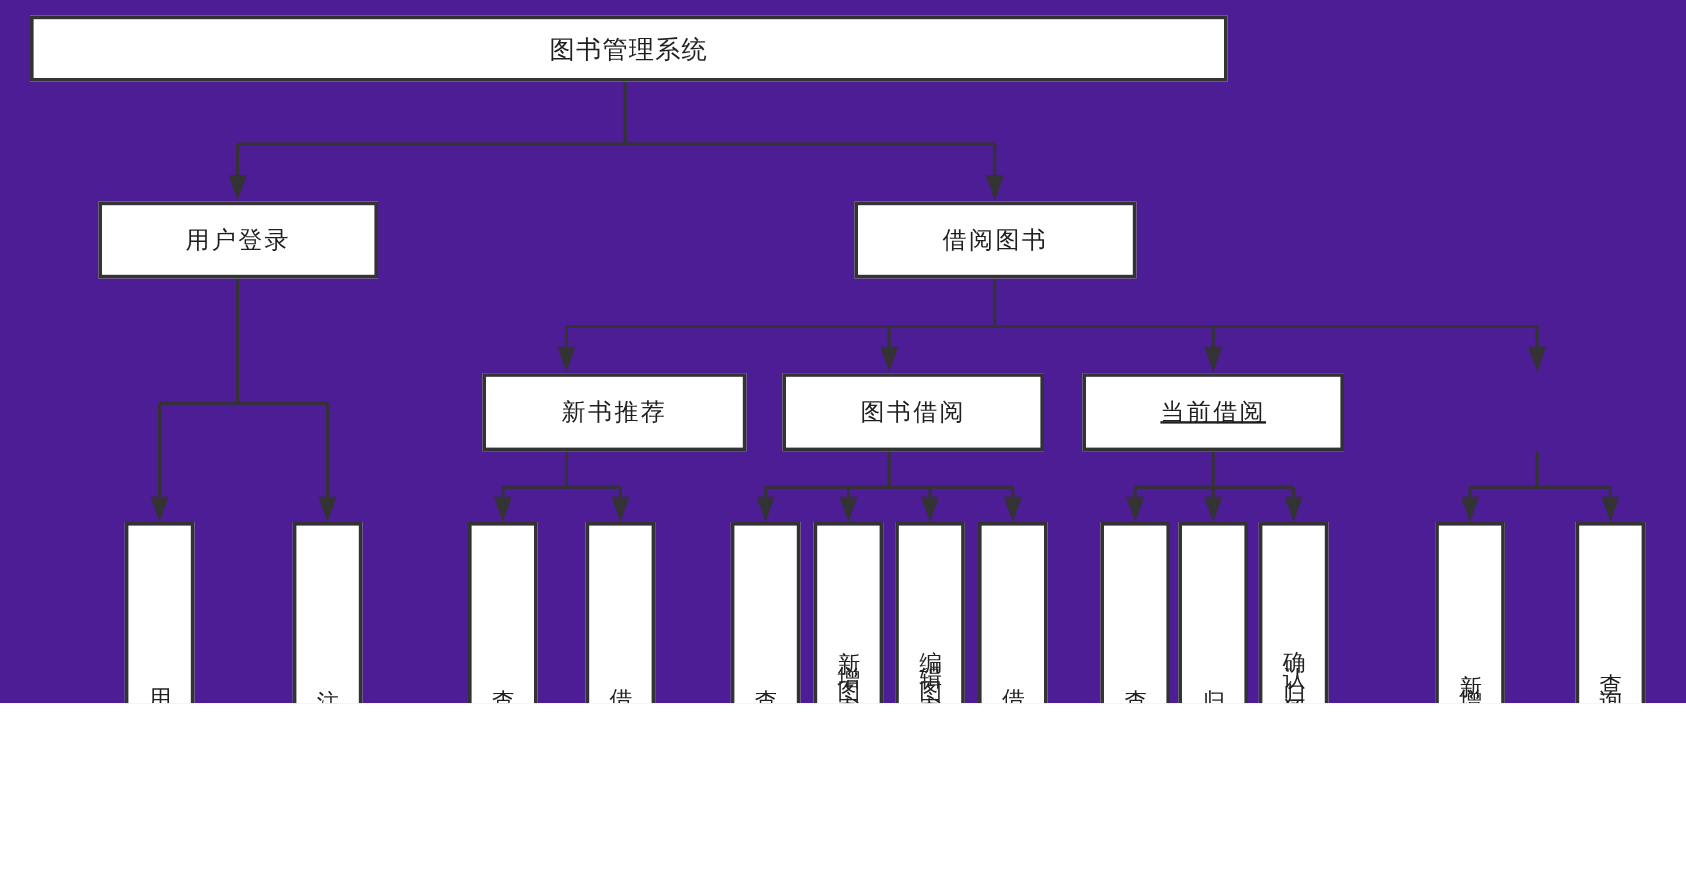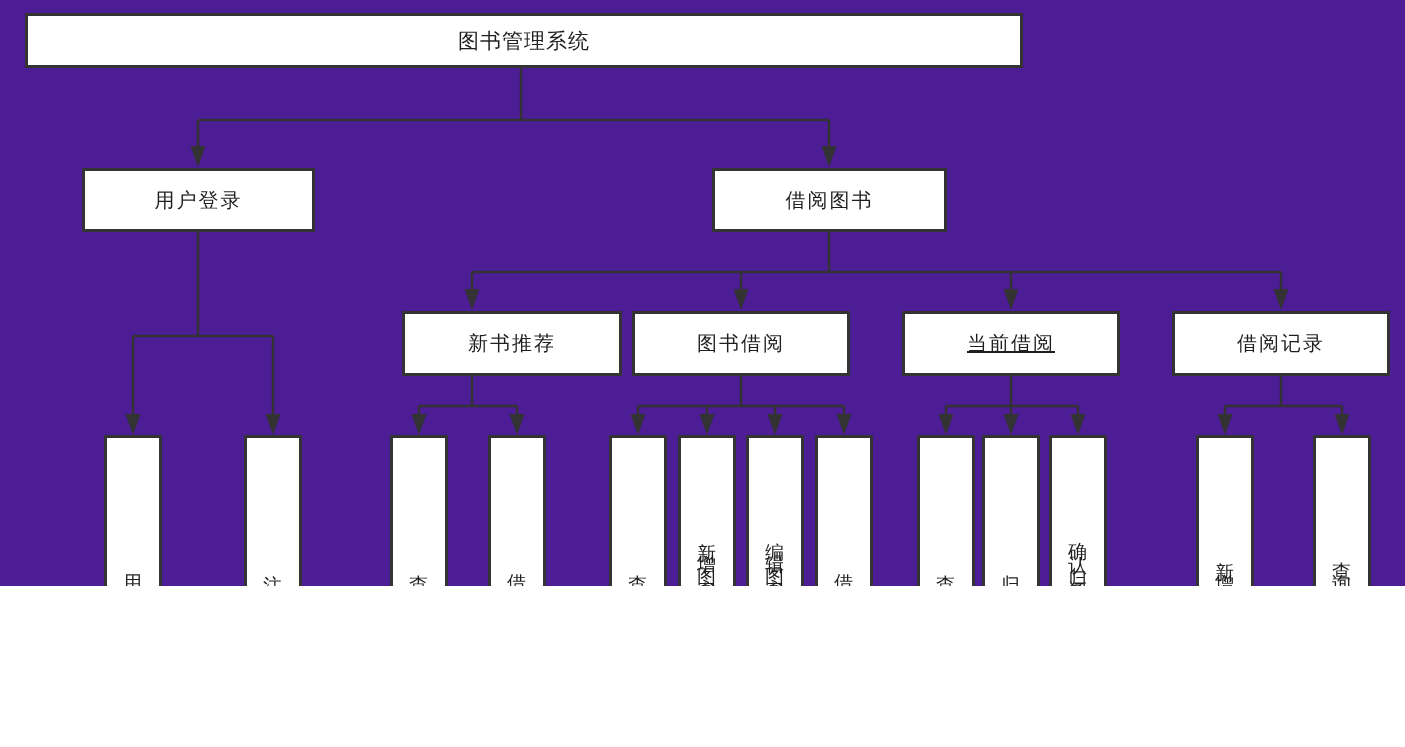"图书借阅" .n-bkborrow { left: 632px -> 652px }
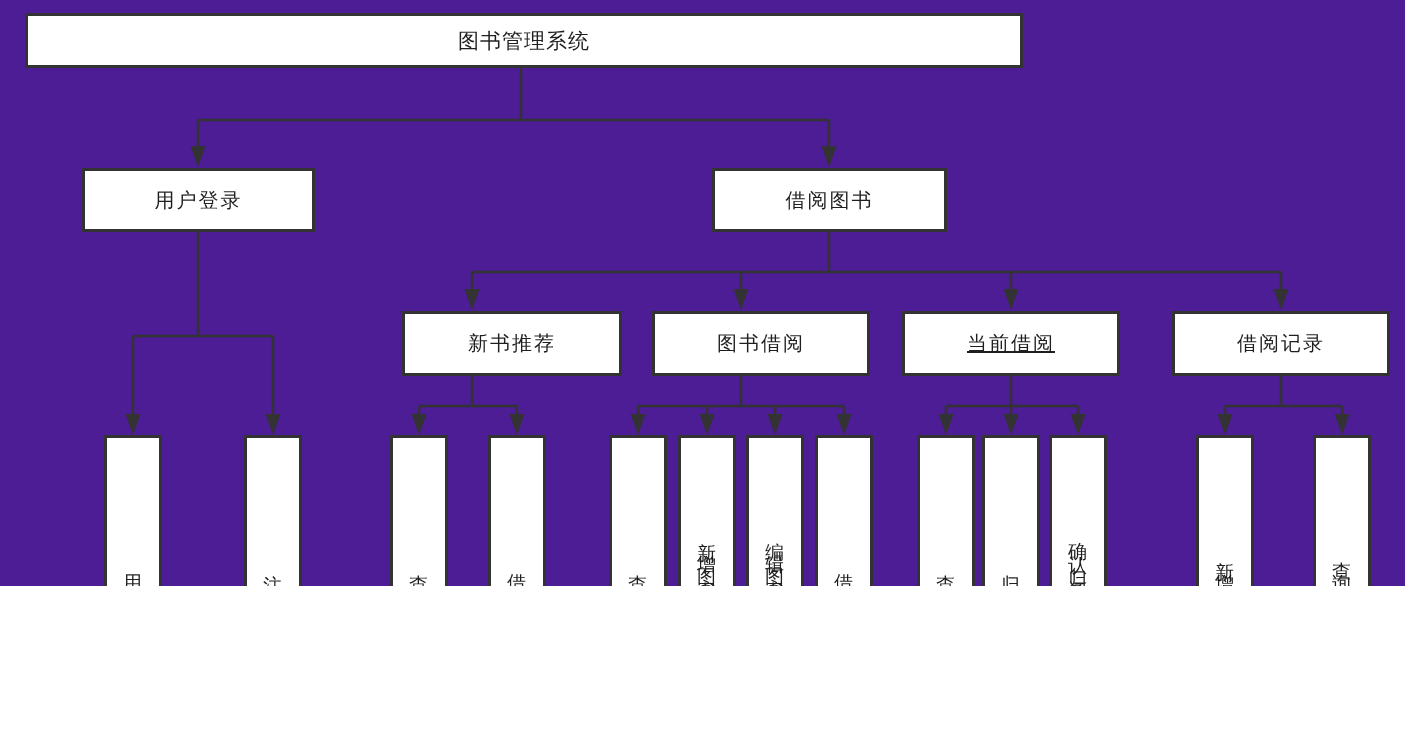"借阅记录" div.node { html: <div> <span>借阅记录</span> </div> -> none }
